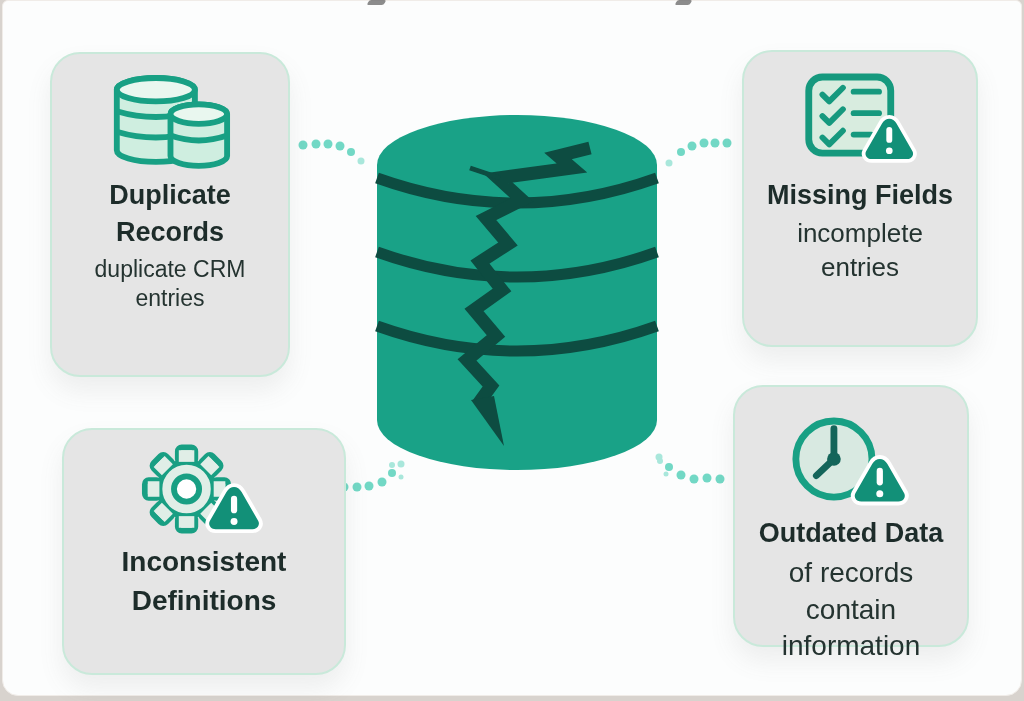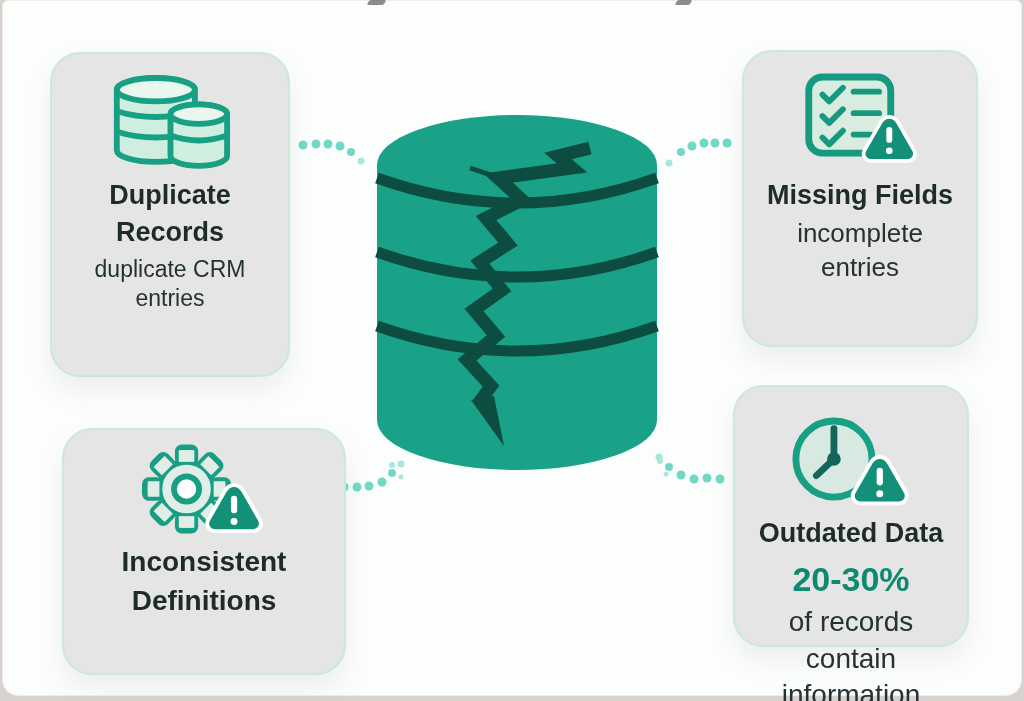"20-30%" div.card-stat { html: <div>20-30%</div> -> none }
